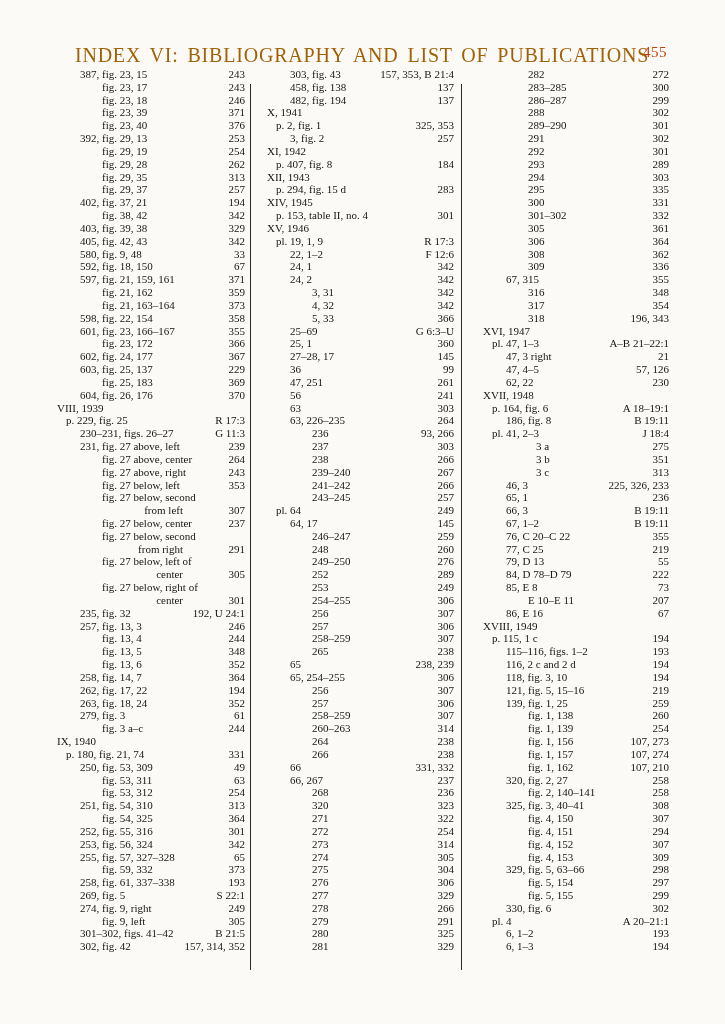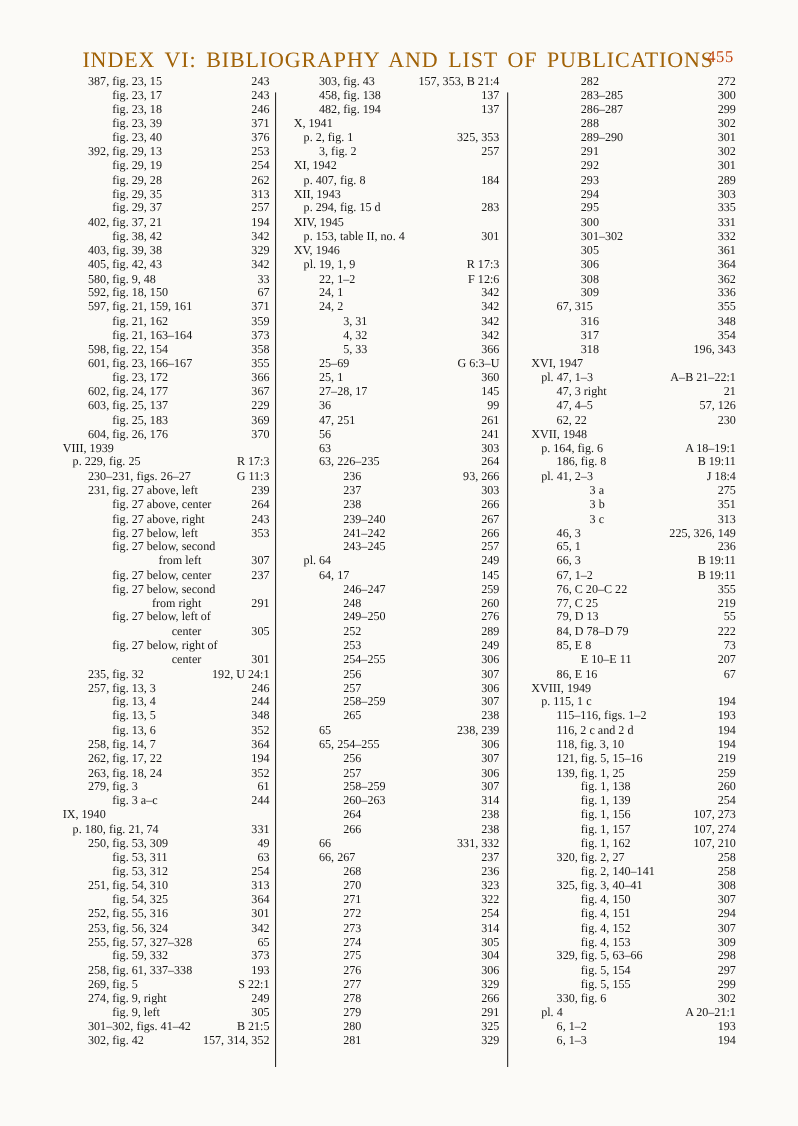"225, 326, 149" span.r { text: 149 -> 233 }
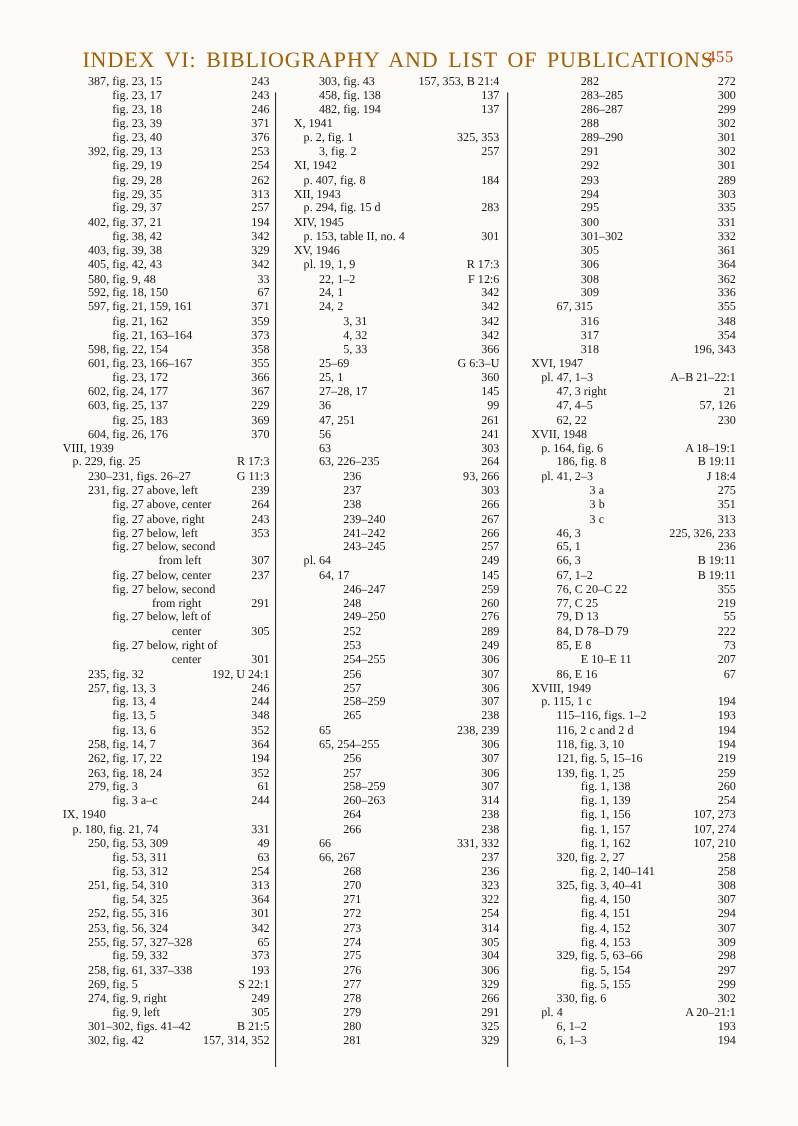"270" span.t { text: 270 -> 320 }
